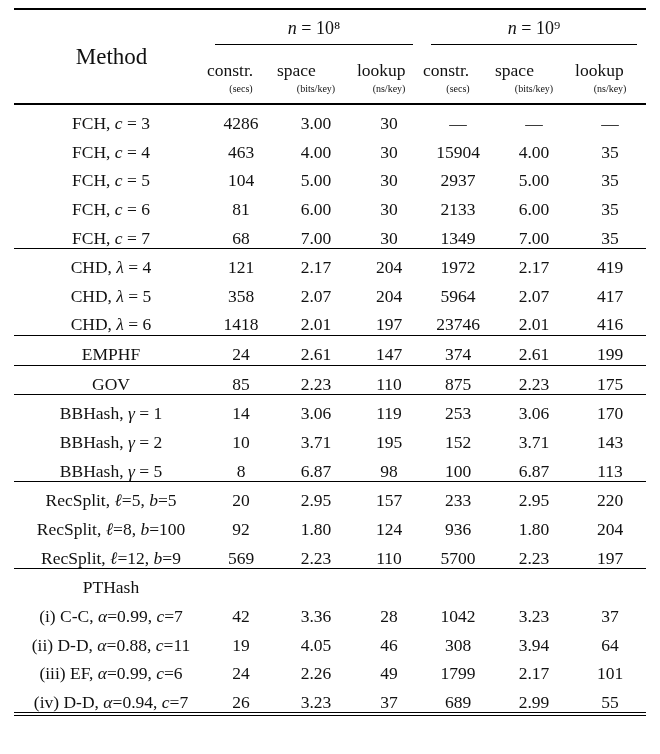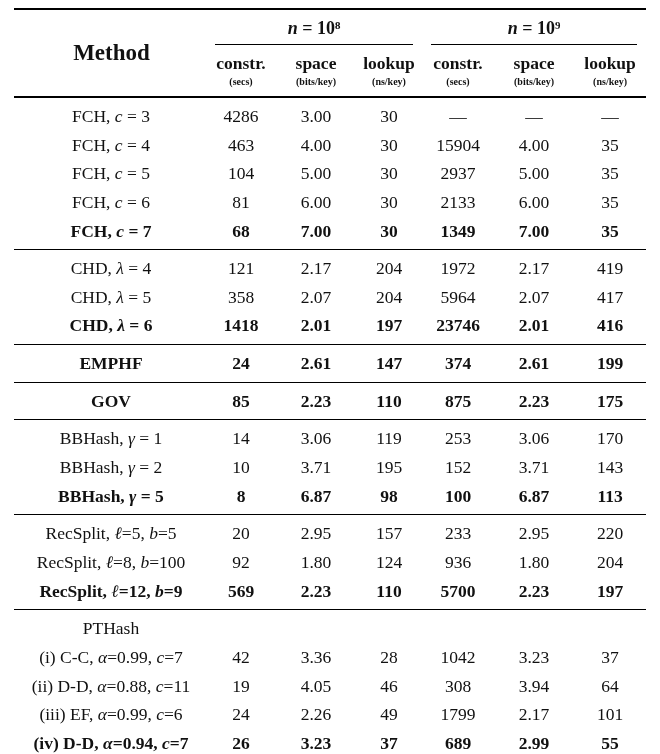"n = 10⁸" thead th { font-weight: bold -> normal }
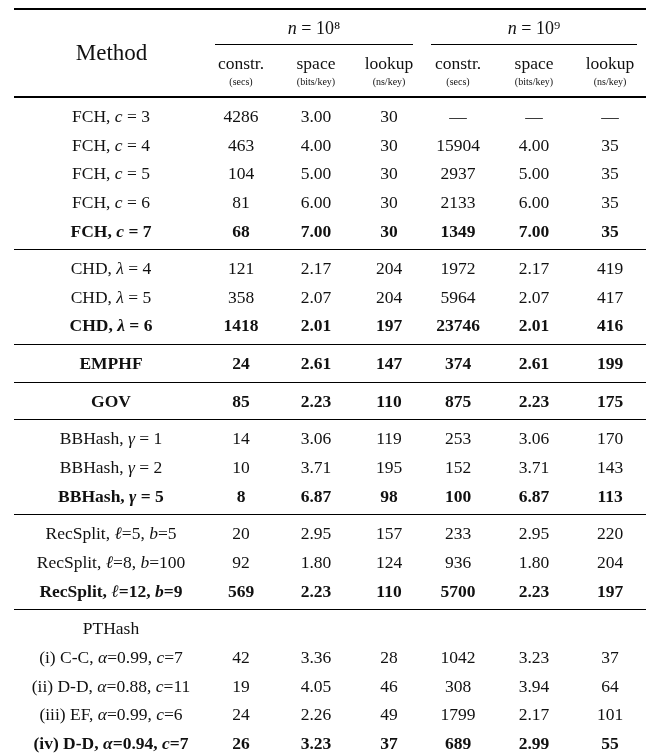"constr." th.sub { padding-top: 7px -> 14px; text-align: center -> left }
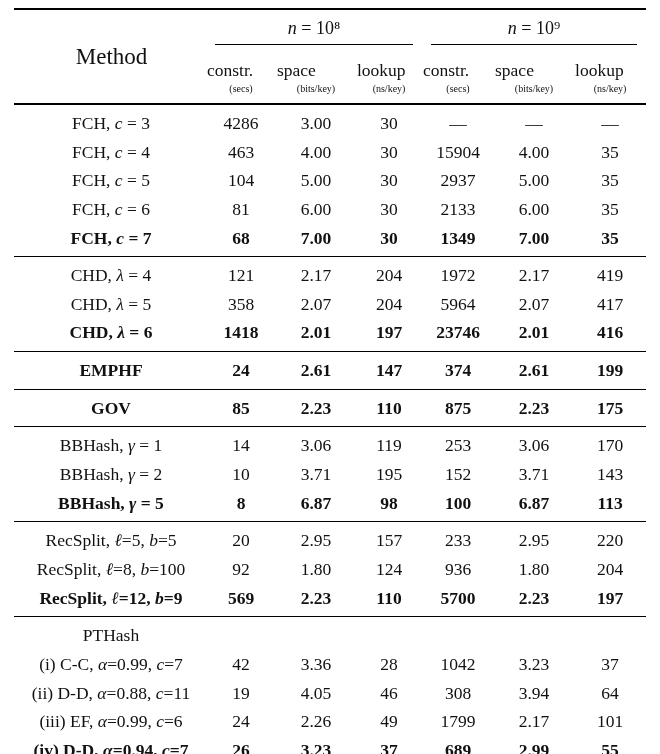"FCH, c = 7" tbody.group tr:last-child td { font-weight: bold -> none; padding-bottom: 8px -> 0 }
